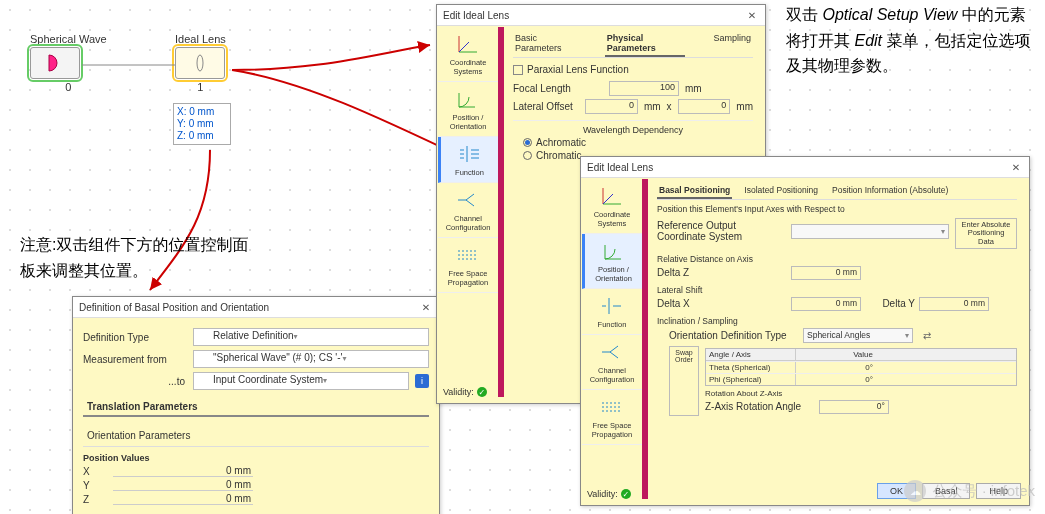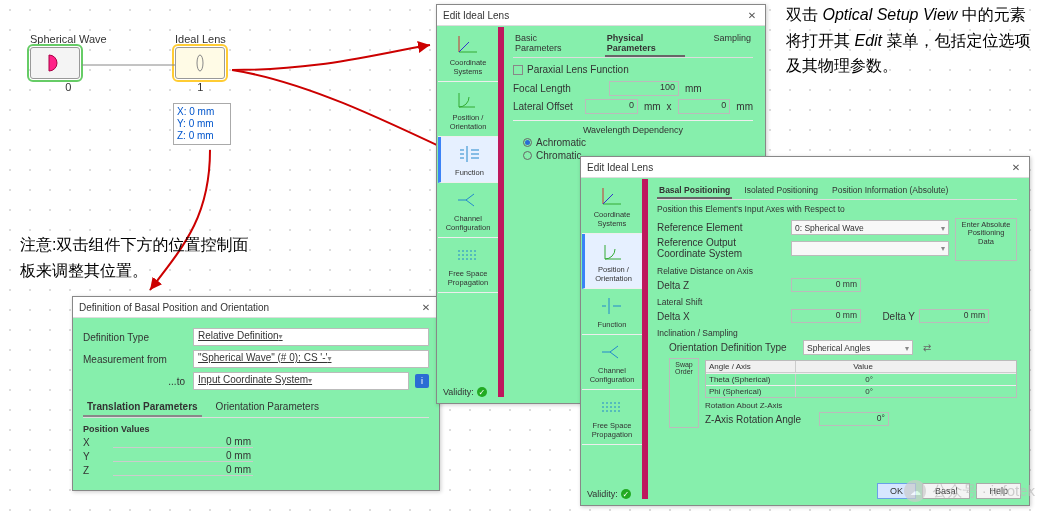"Edit Ideal Lens" .dialog { background: #86efac -> #fef9c3 }
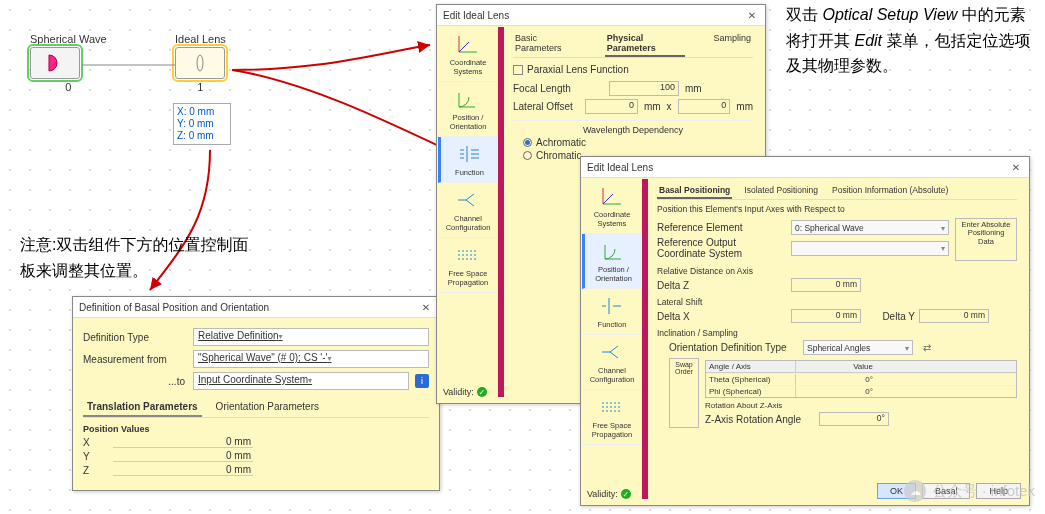"Reference Element" div.row3 { html: <div> <span>Reference Element</span> <span> <span>0: Spherical Wave</span> <span></span> </span> </div> -> none }
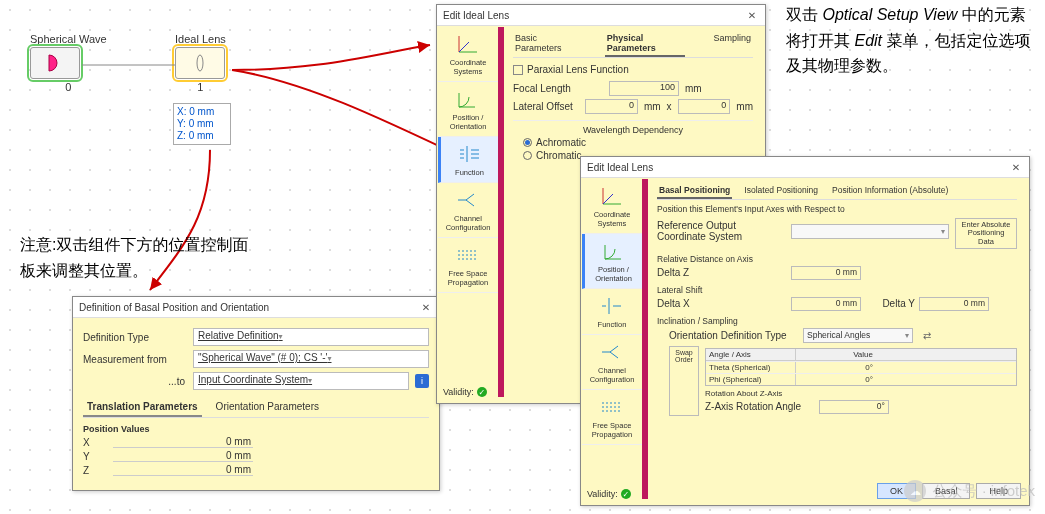"Relative Definition" .d1 .inp { padding: 1px 4px -> 1px 19px; text-decoration: underline -> none }
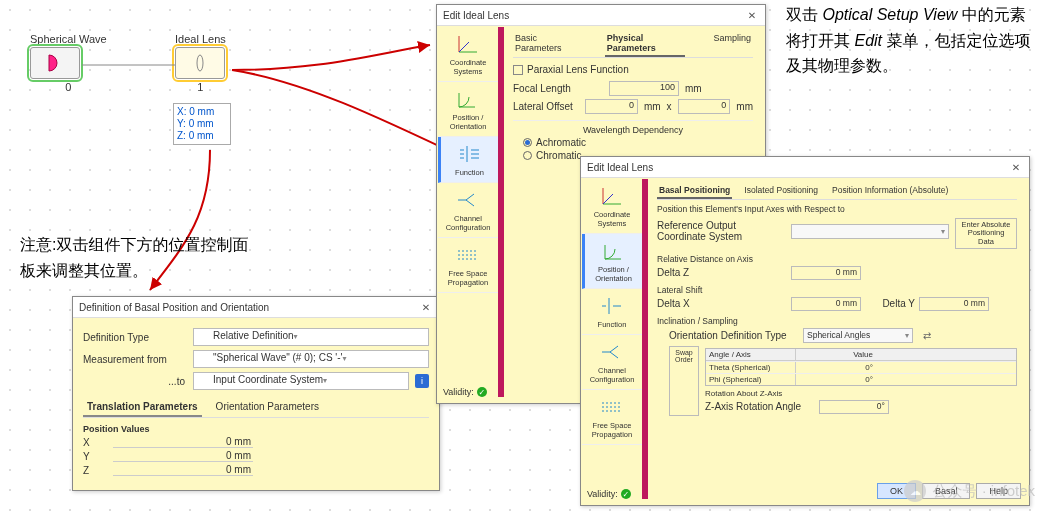"Translation Parameters" .d1 .tabs { flex-direction: none -> column }
